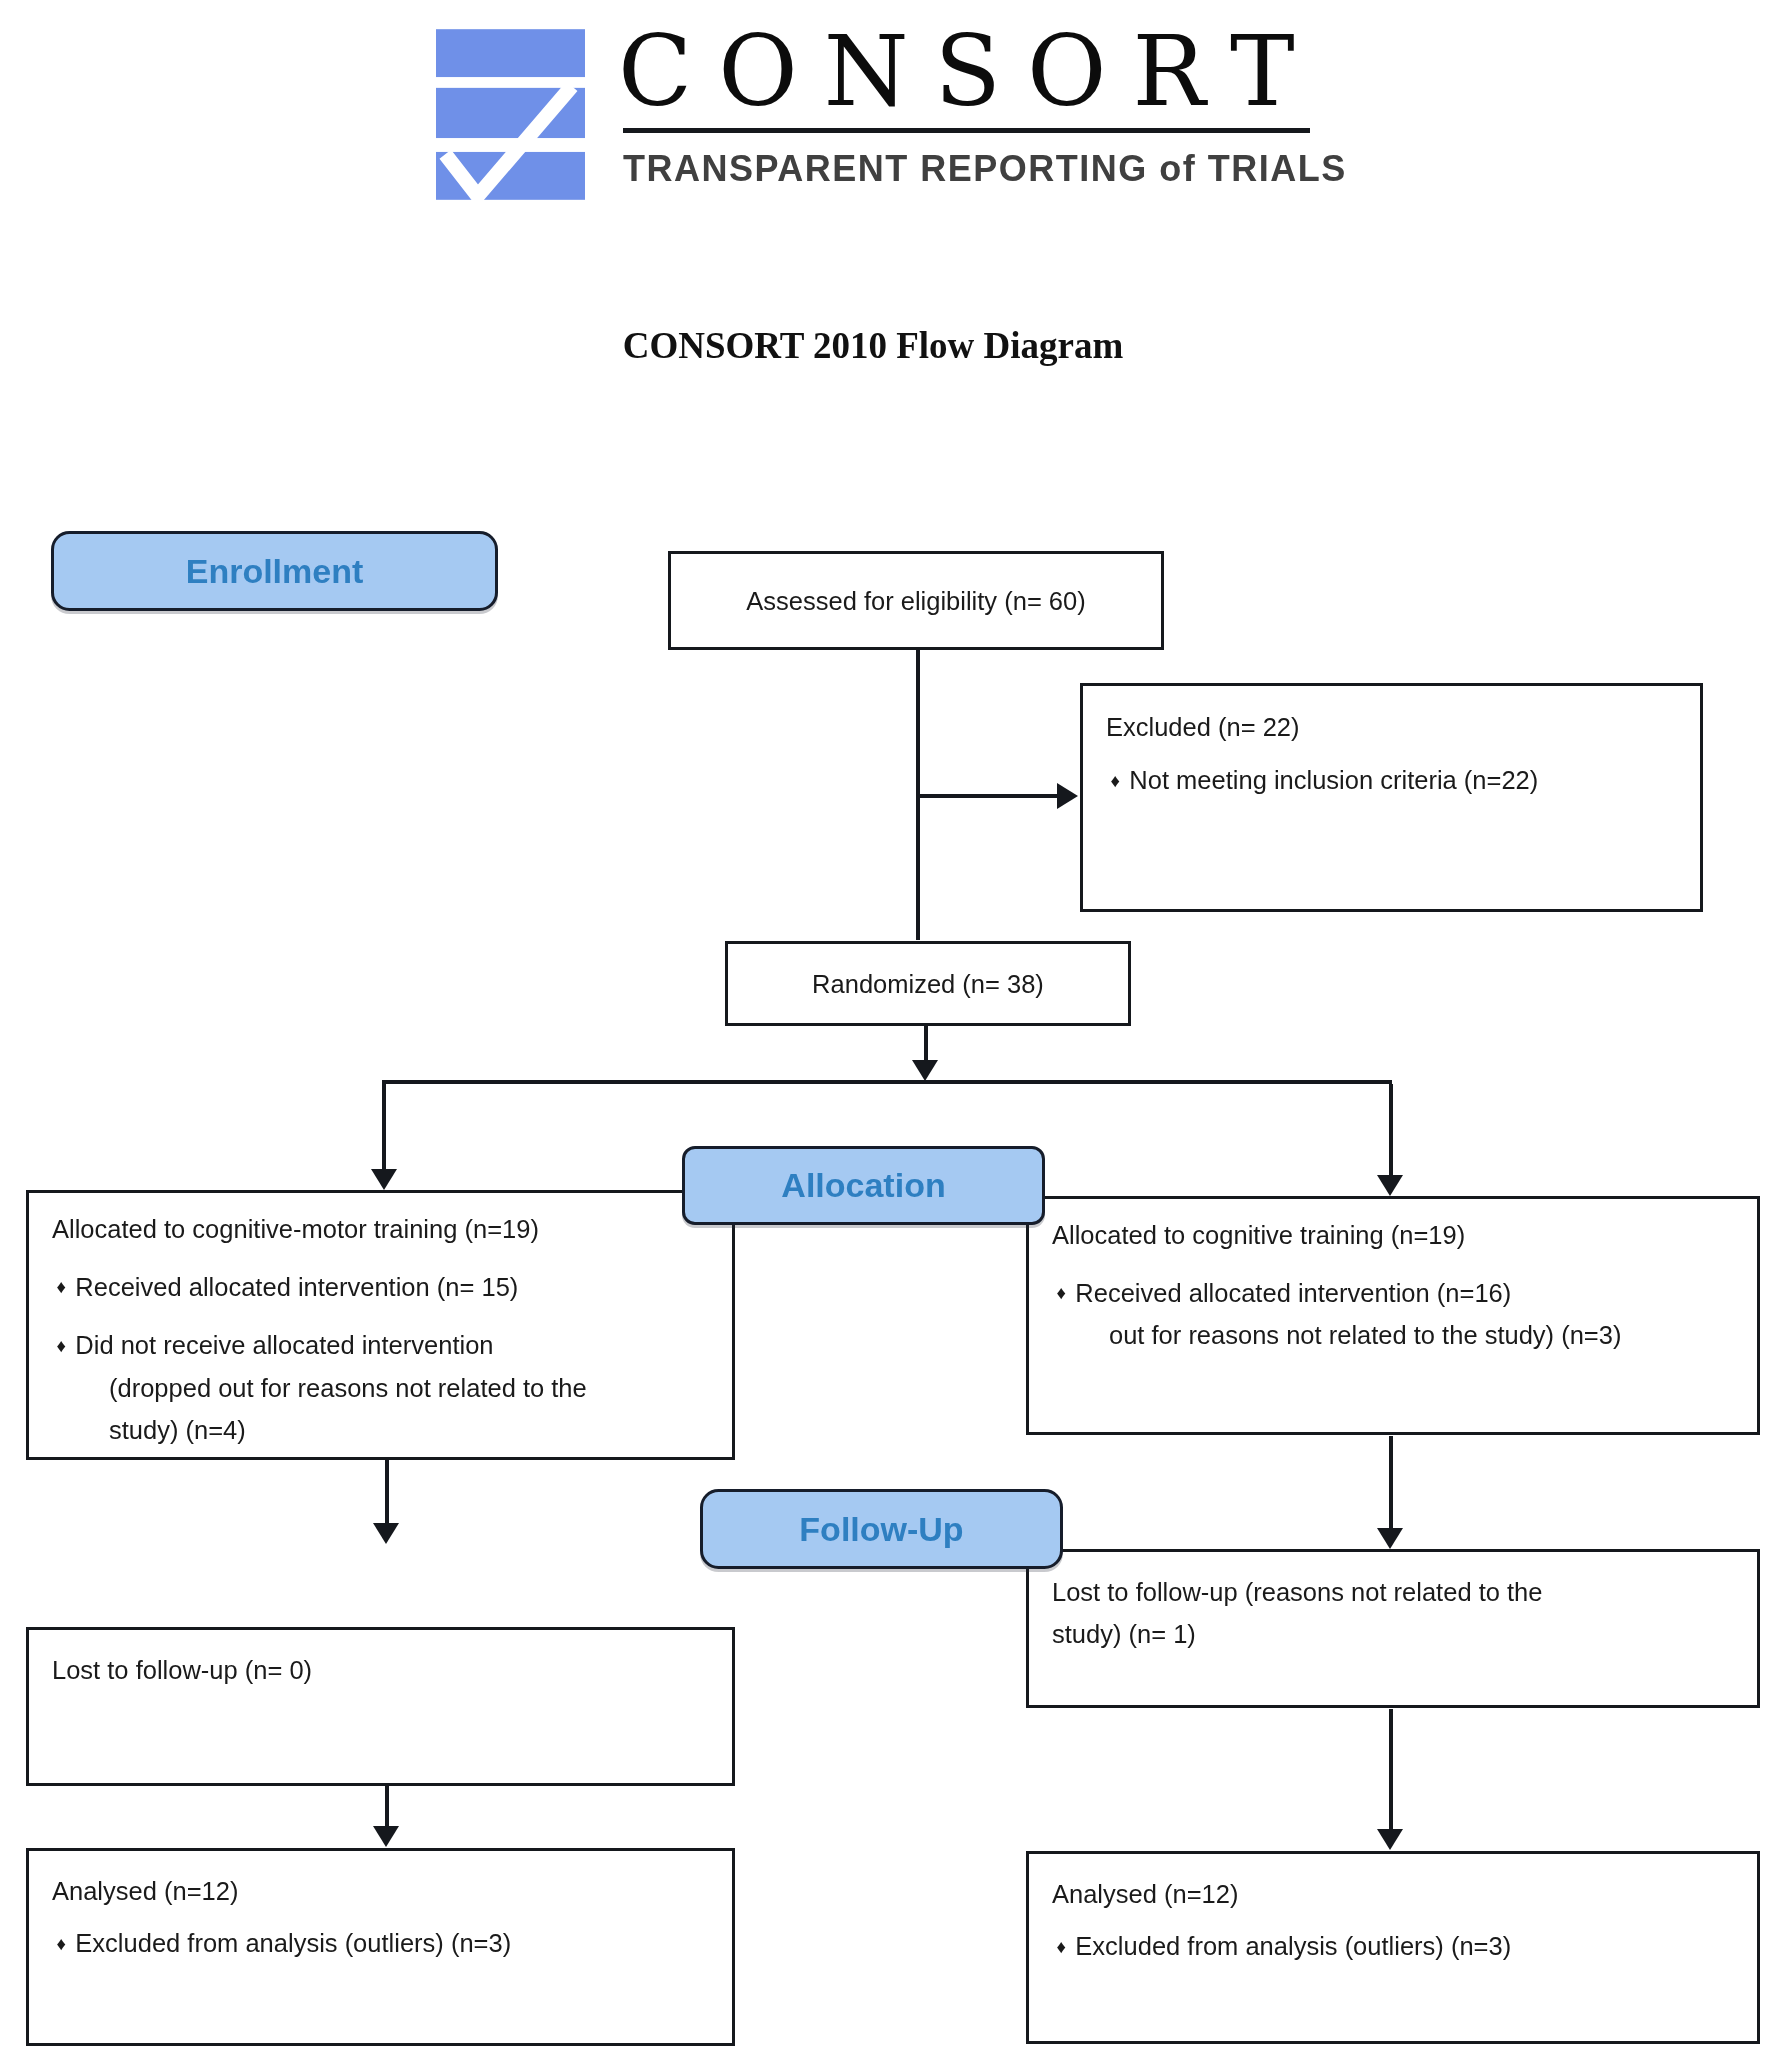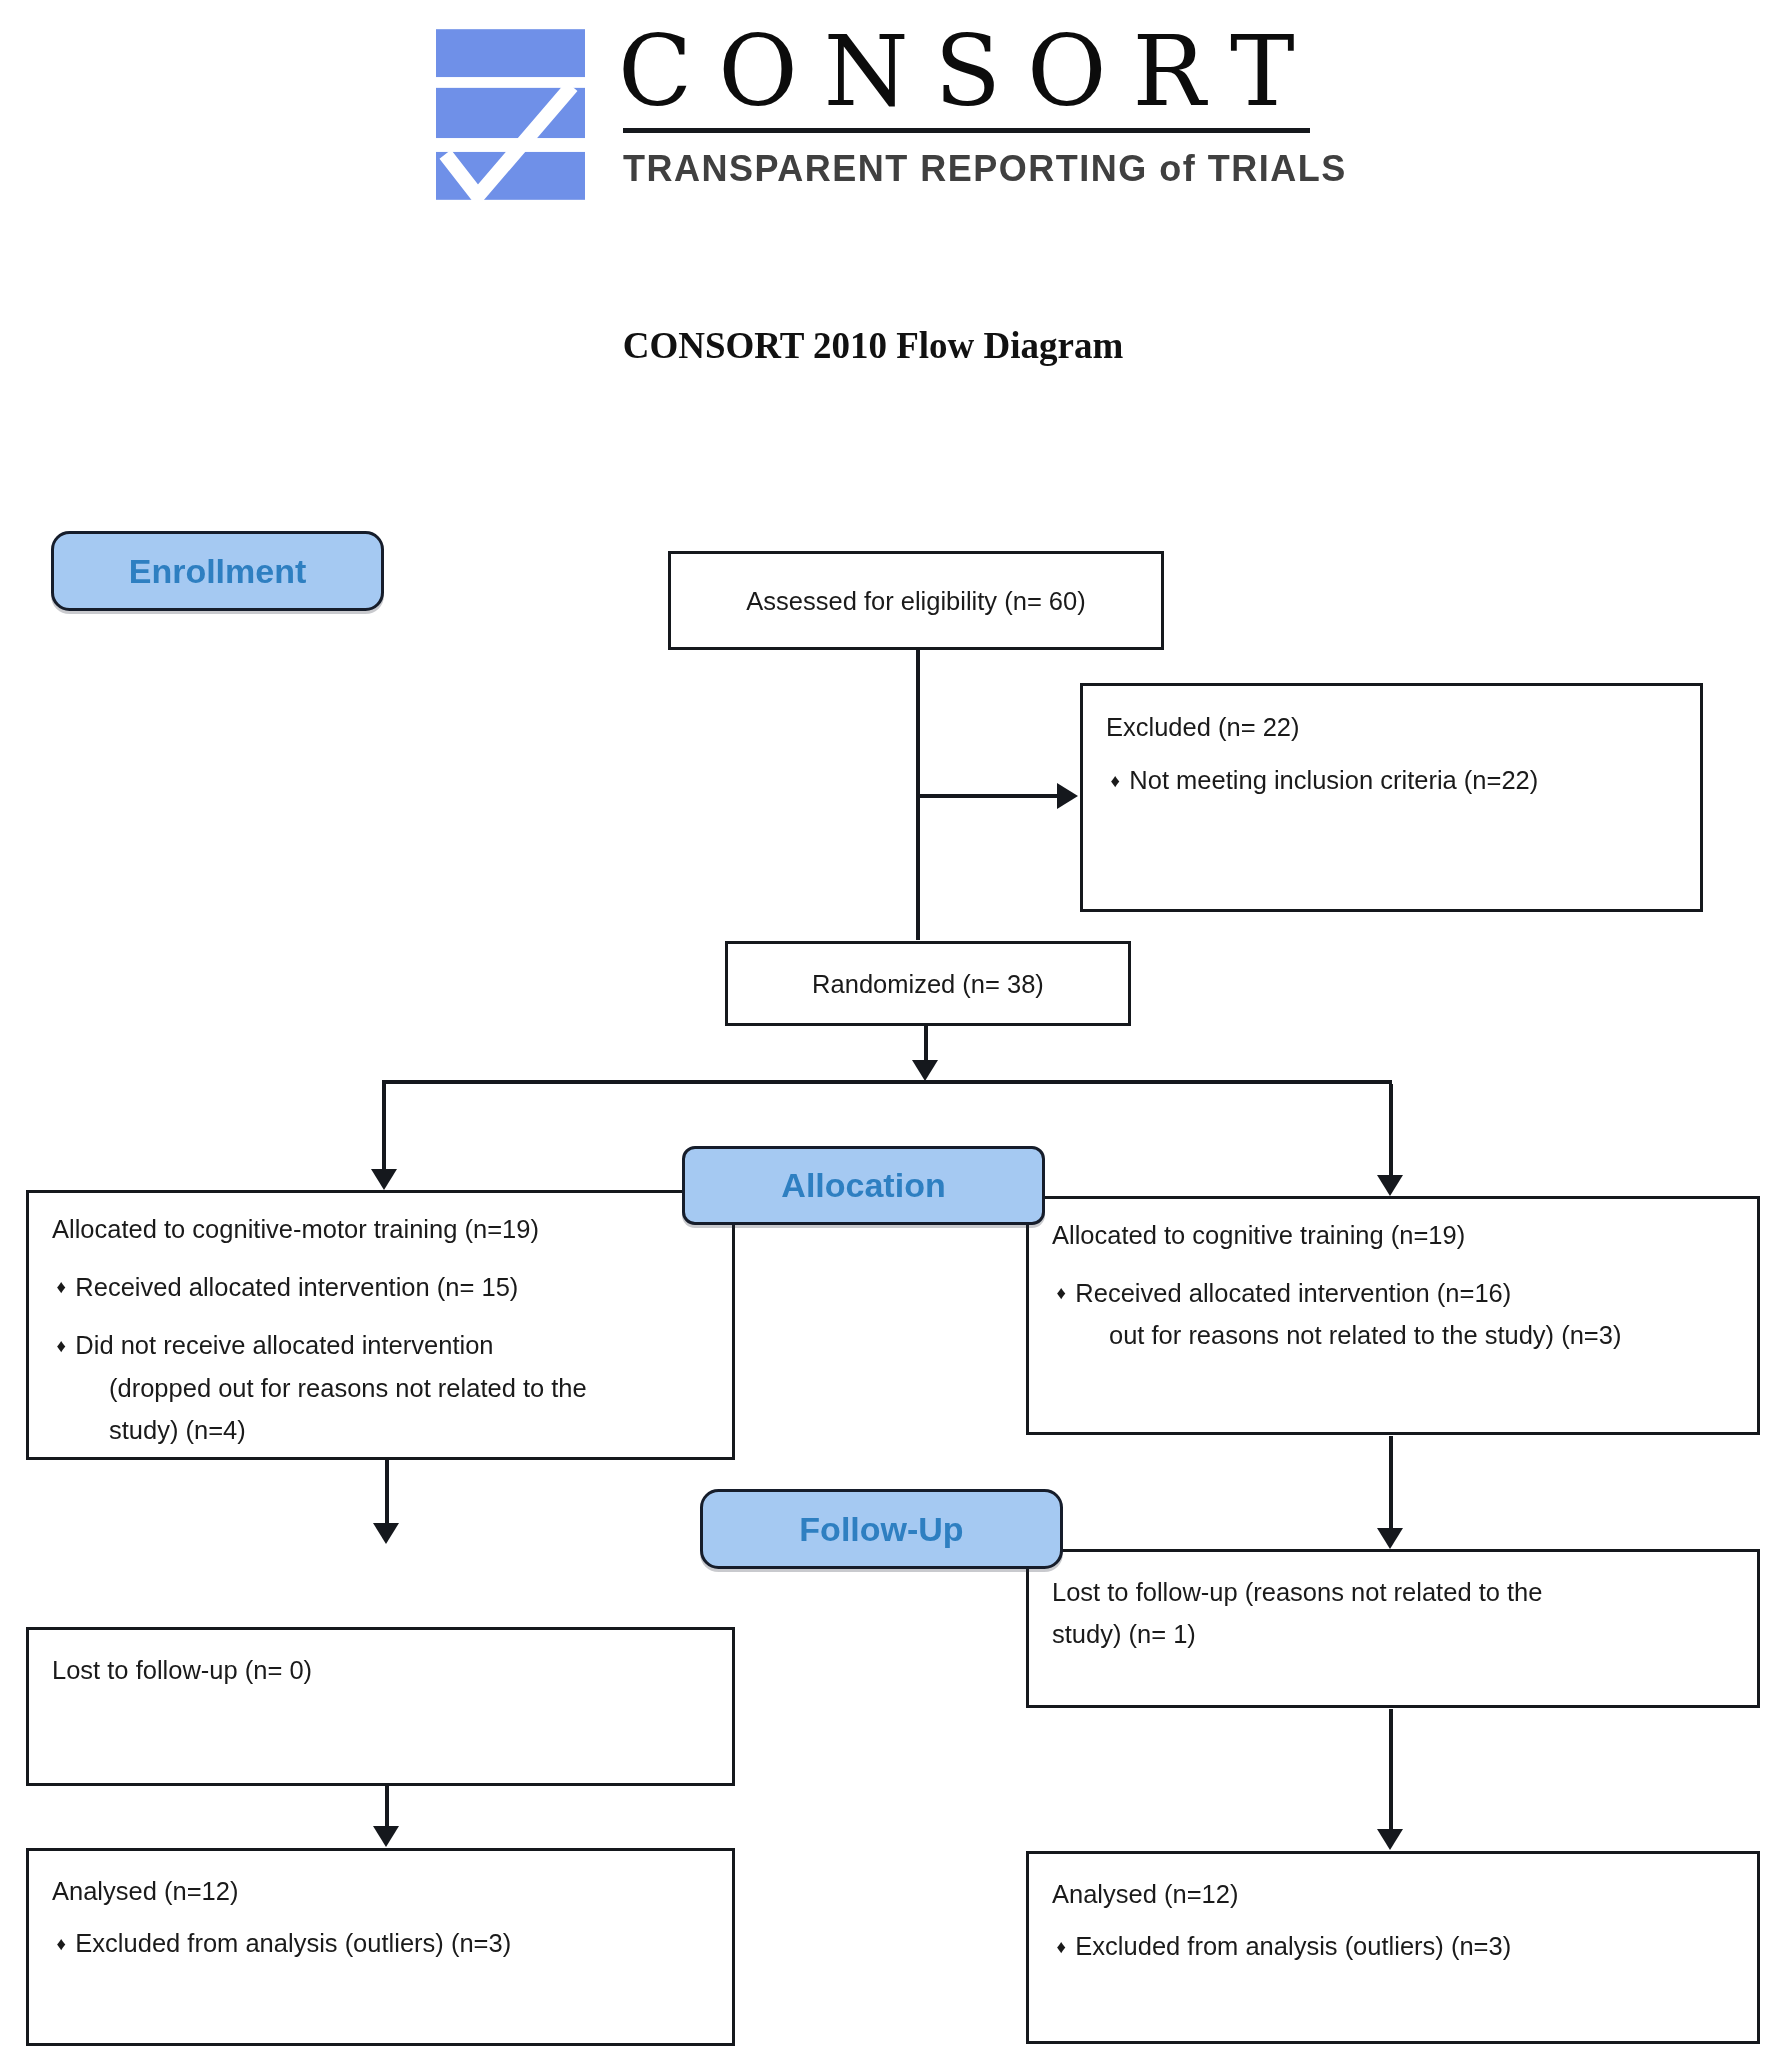"Enrollment" div.stage { width: 333px -> 447px }
